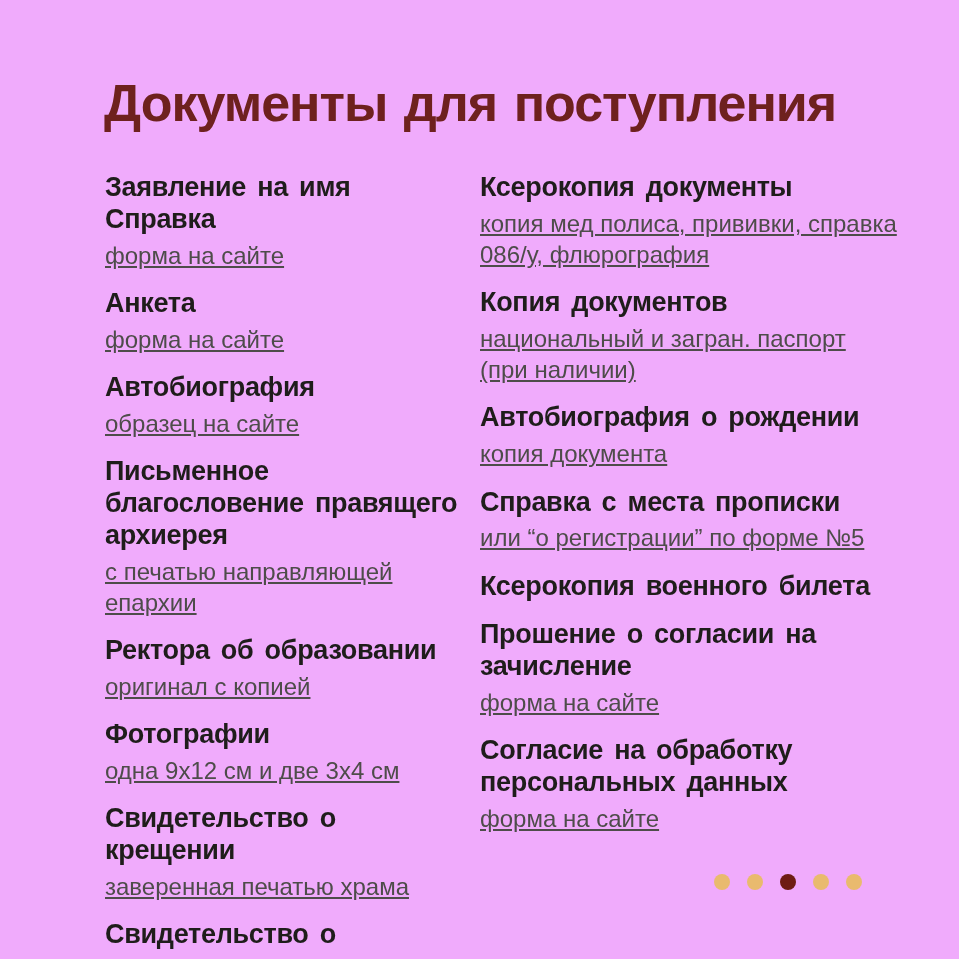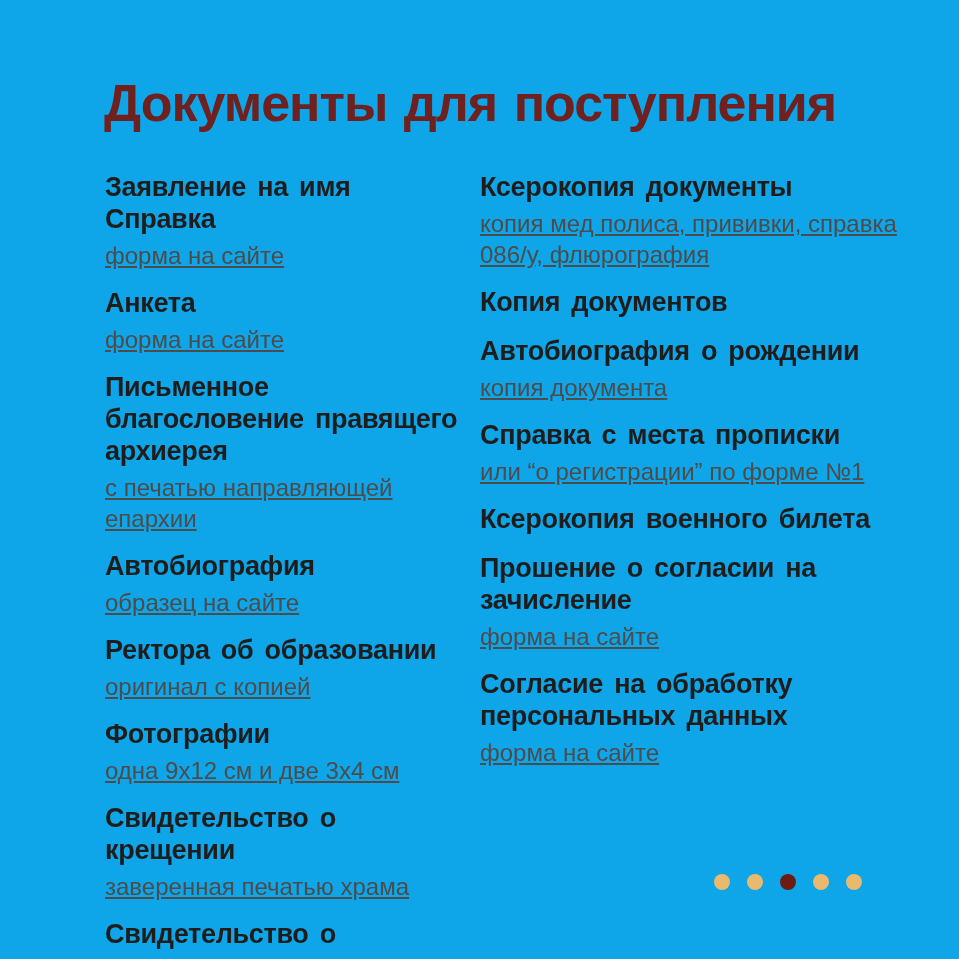"Документы для поступления" div.page { background: #0ea5e9 -> #f0abfc }
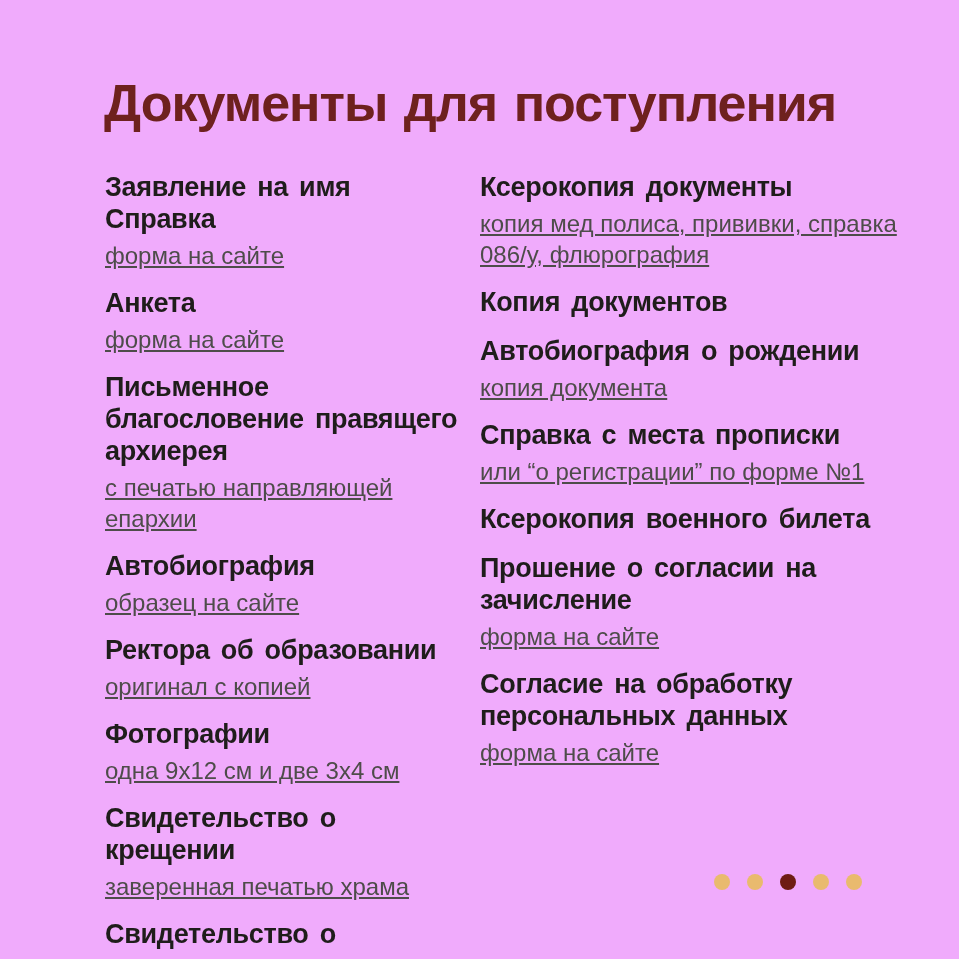"национальный и загран. паспорт (при" div.item-sub { html: none -> <div>национальный и загран. паспорт (при наличии)</div> }
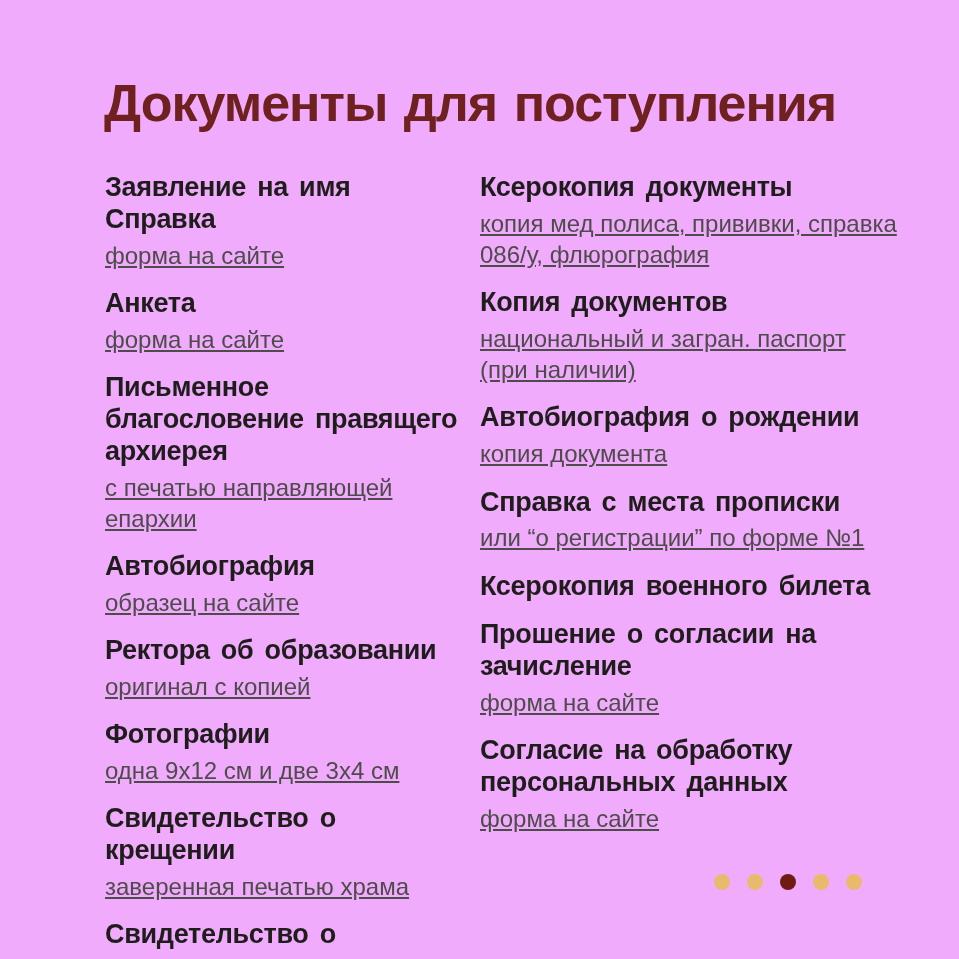"Письменное благословение правящего" div.item { order: before "Автобиография" -> after "Автобиография" }
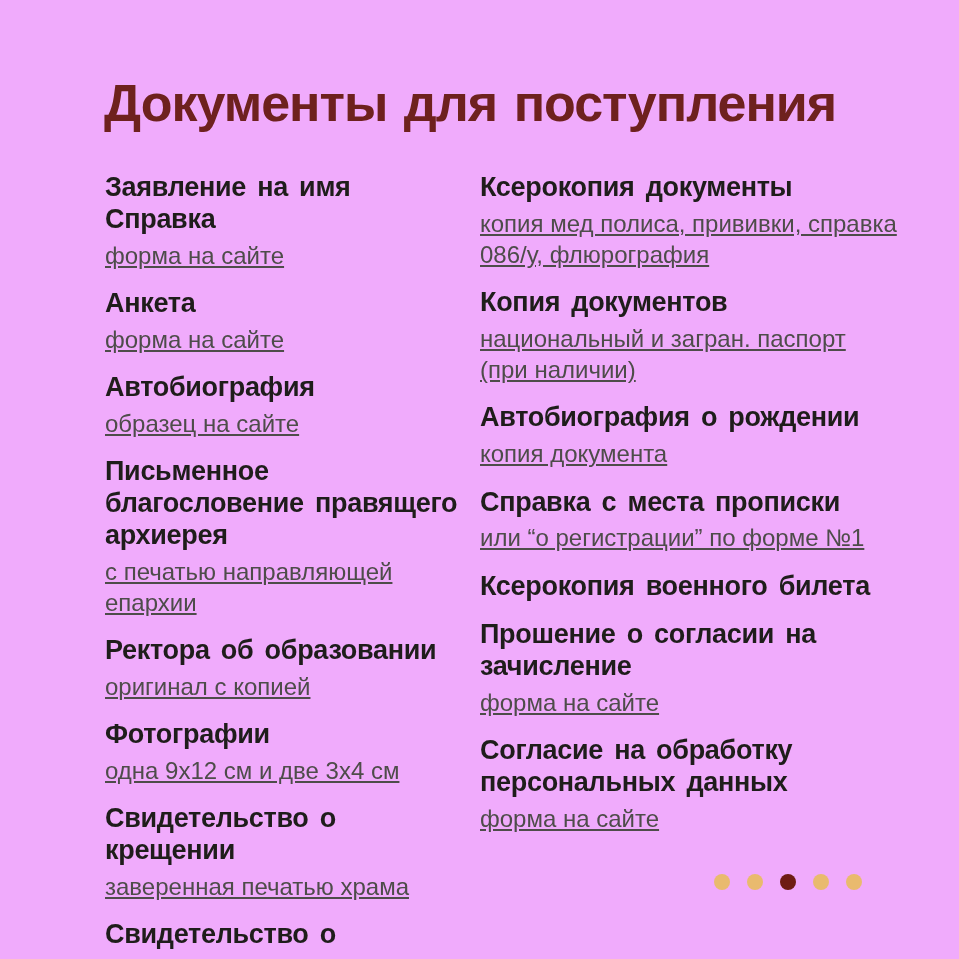"или “о регистрации” по форме" div.item-sub { text: 1 -> 5 }
